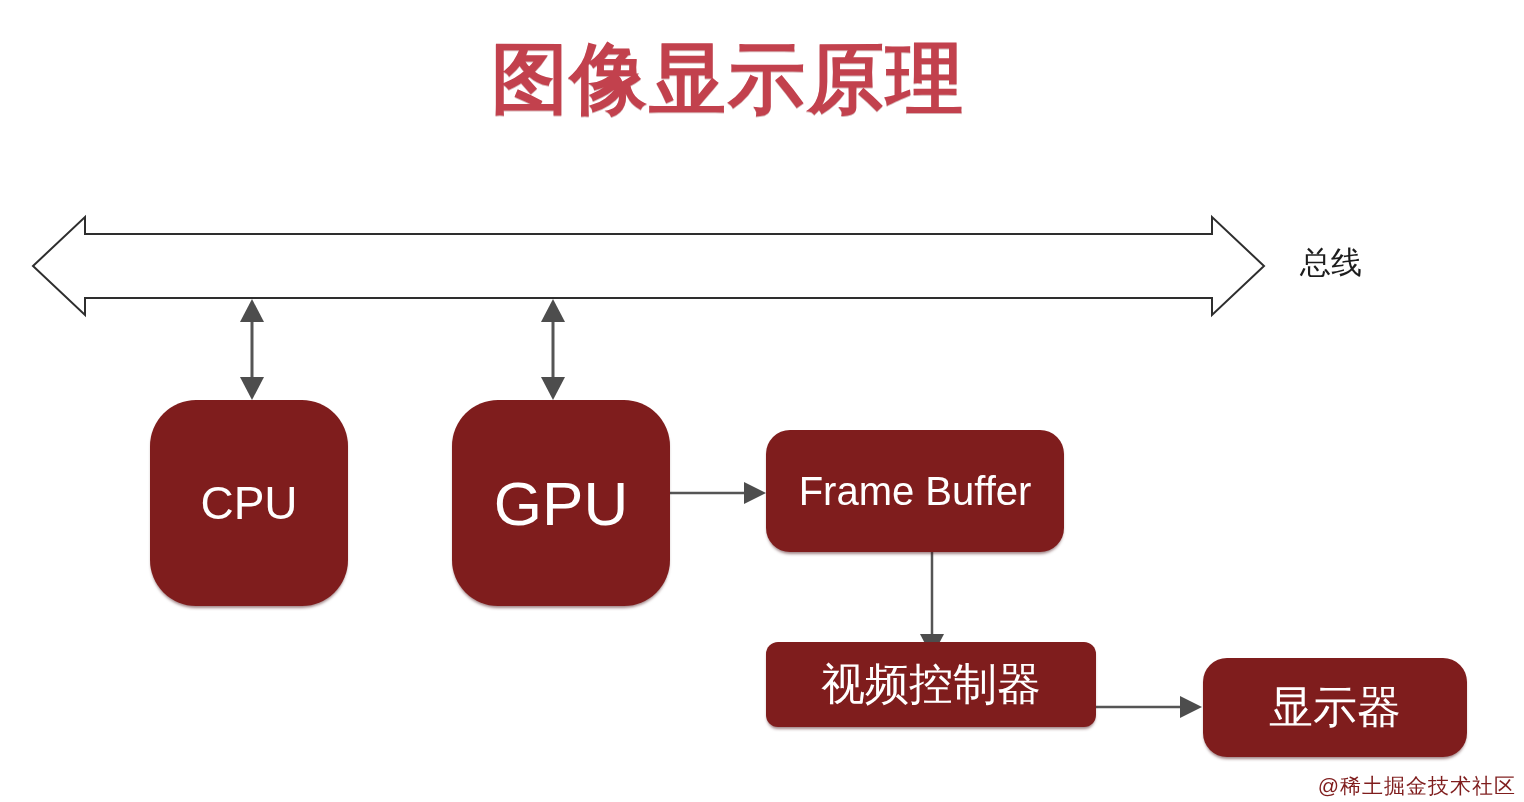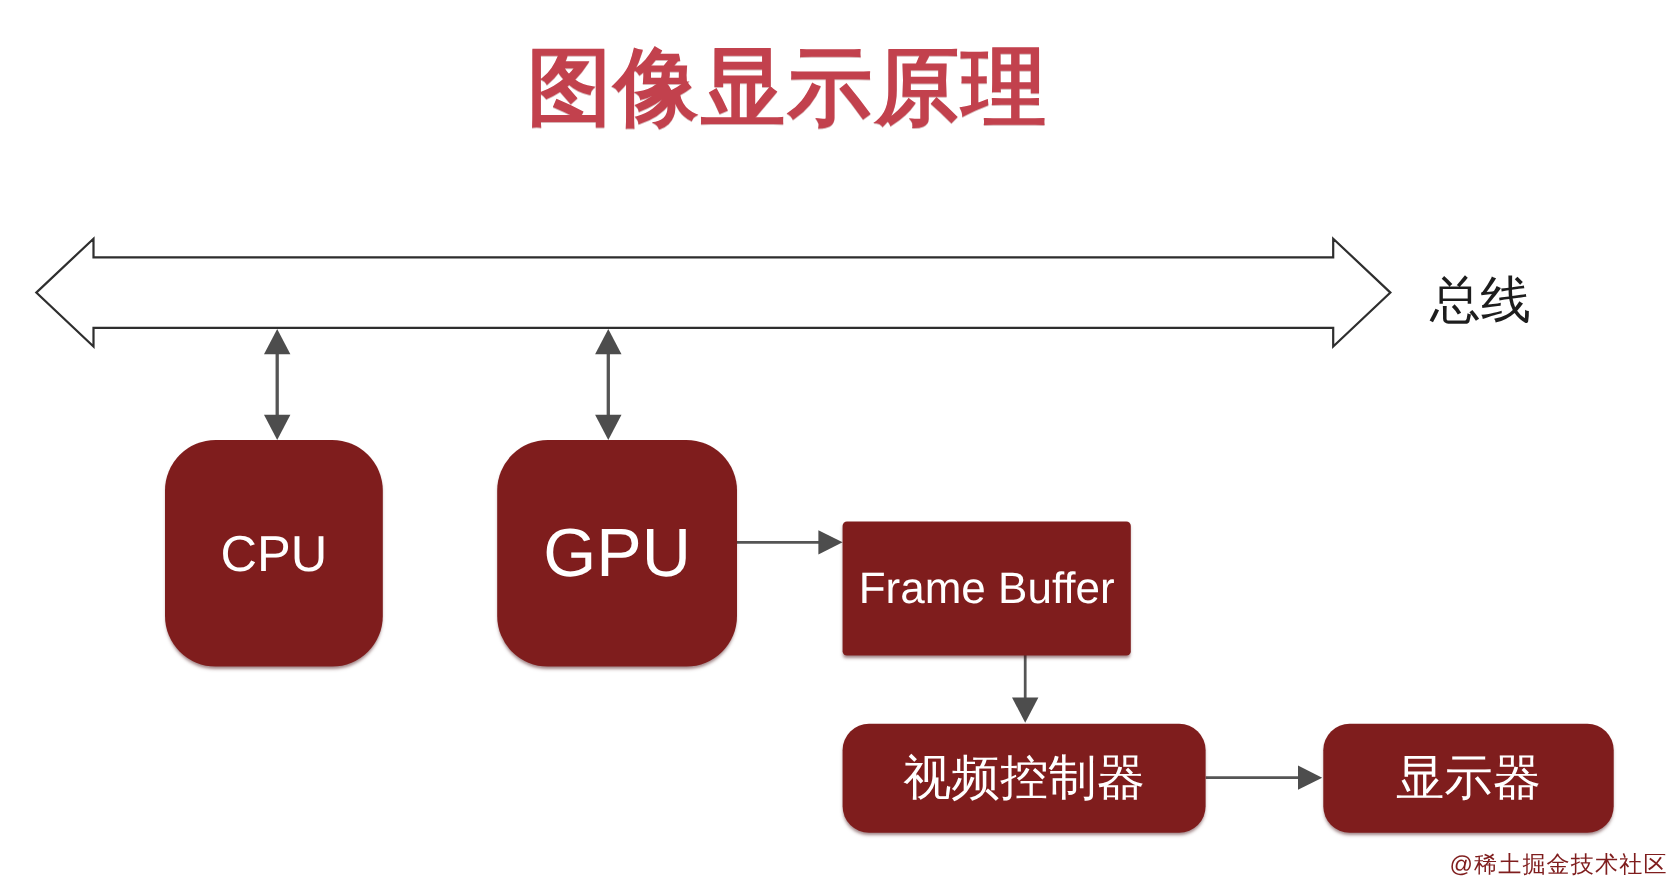"图像显示原理" .page-title { padding-left: none -> 12px }
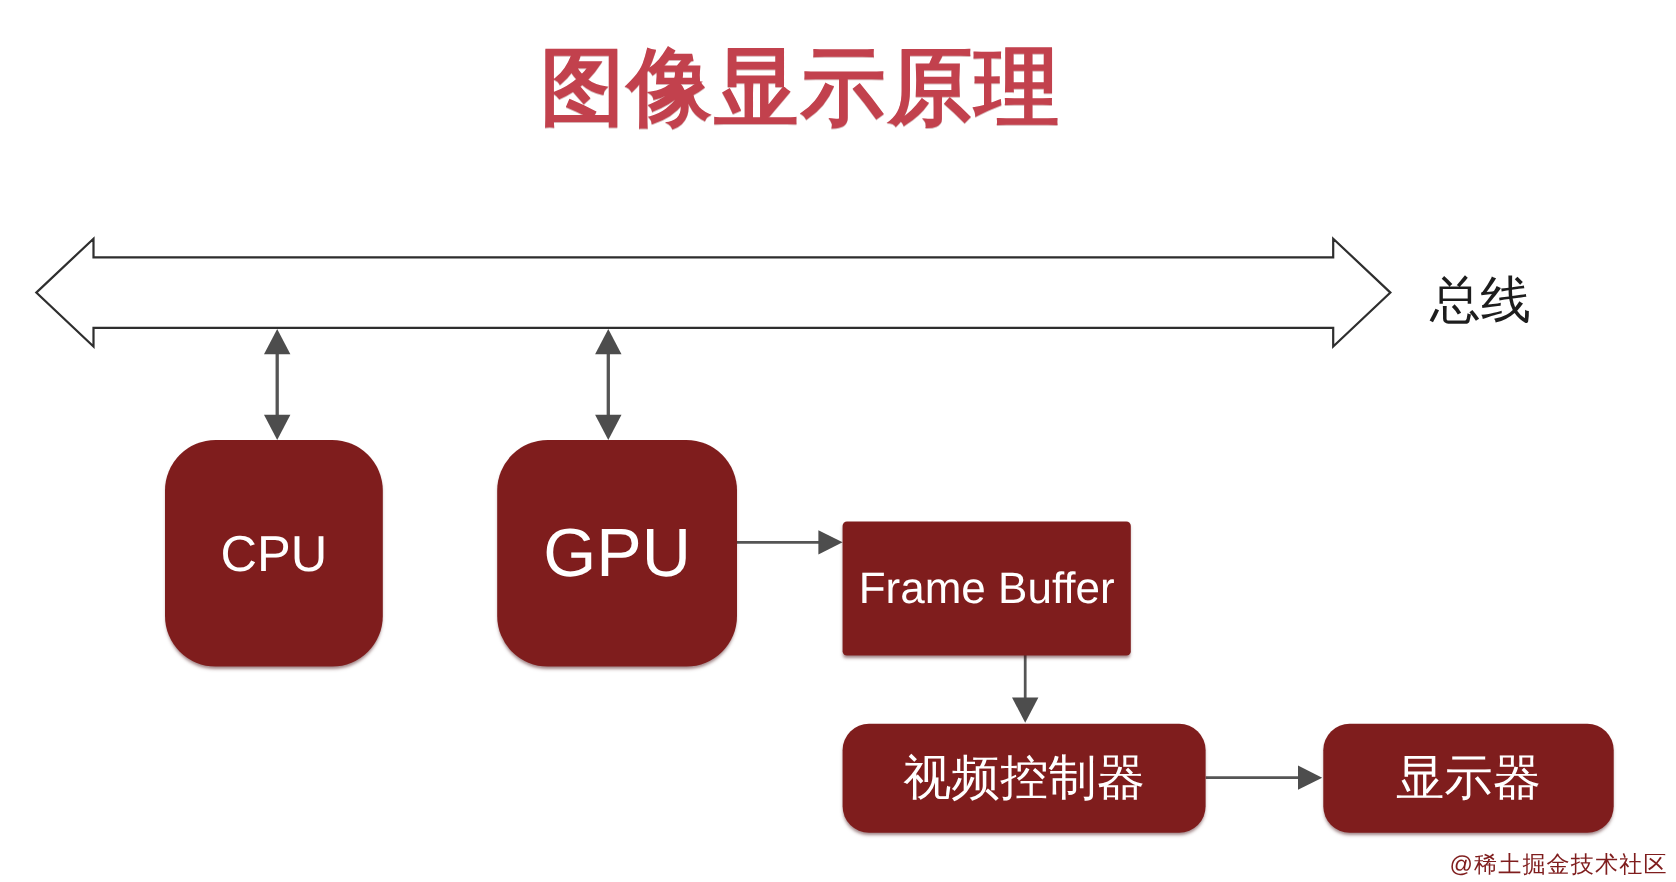"总线" .bus-label { font-size: 46px -> 31px }
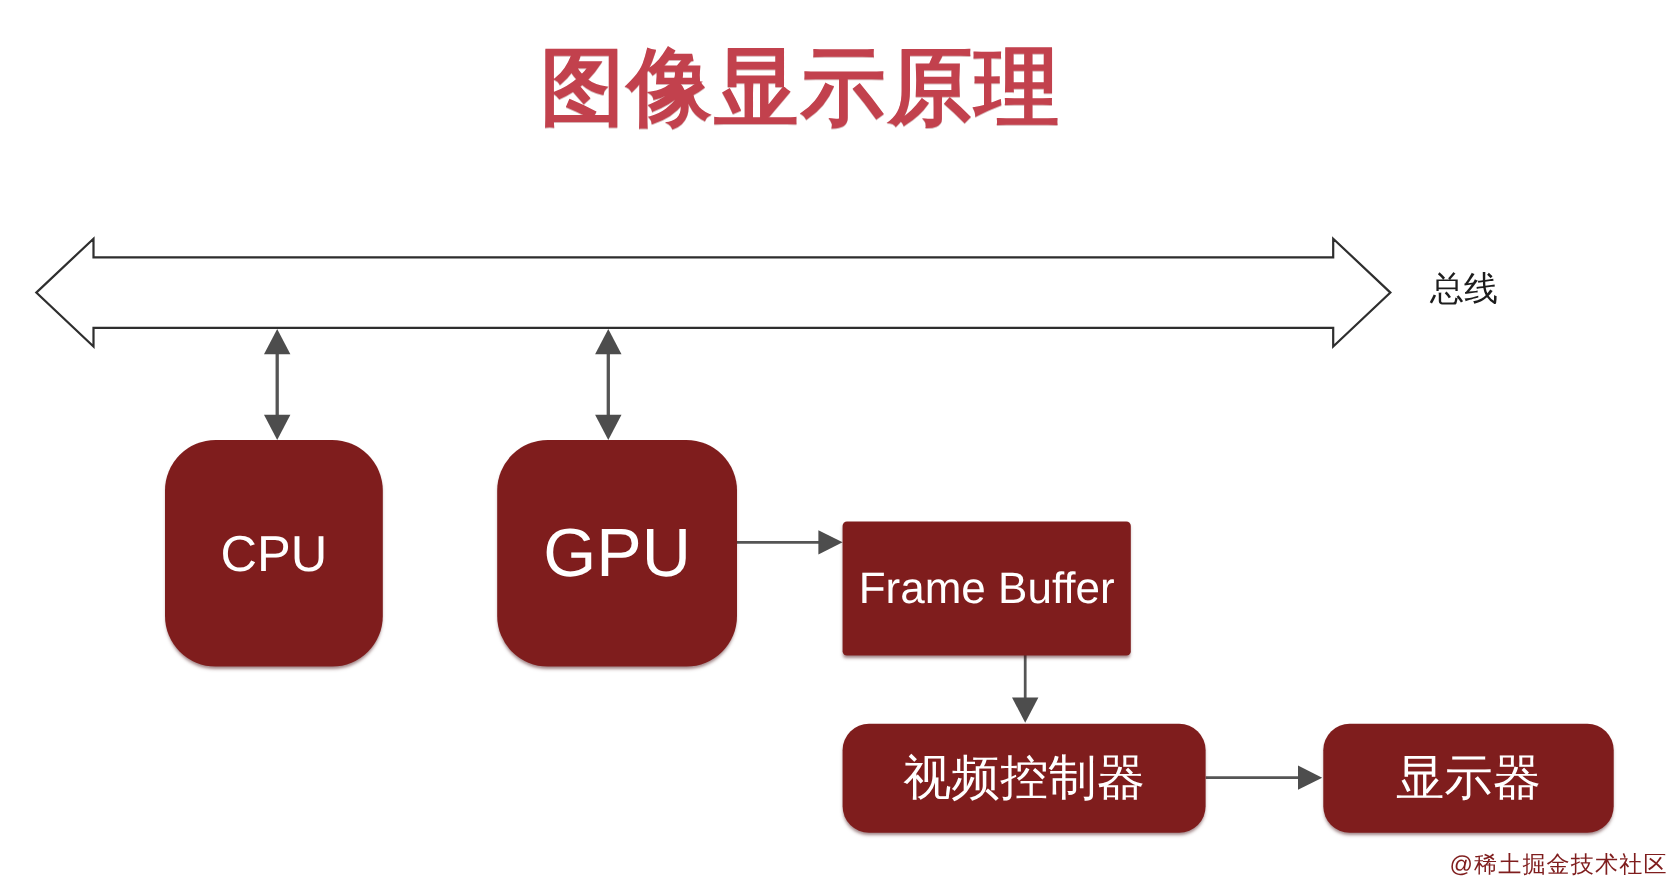"Frame Buffer" .node-framebuffer { border-radius: 4px -> 24px; margin-top: 44px -> none; width: 262px -> 298px }
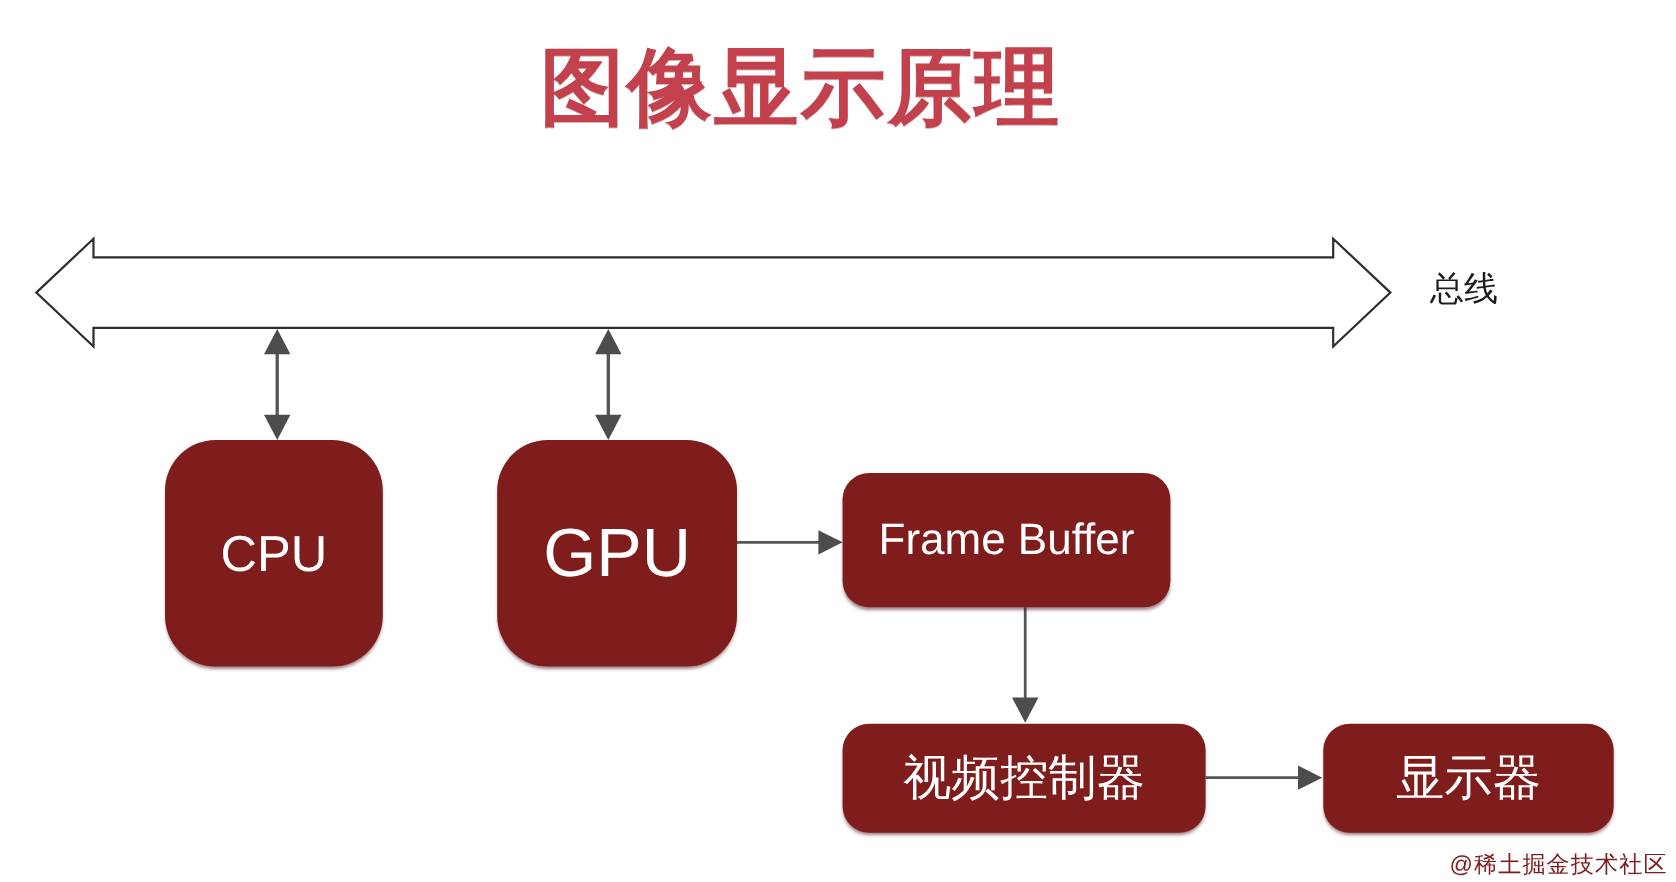"视频控制器" .node-videocontroller { border-radius: 24px -> 12px; height: 99px -> 85px; top: 658px -> 642px }
